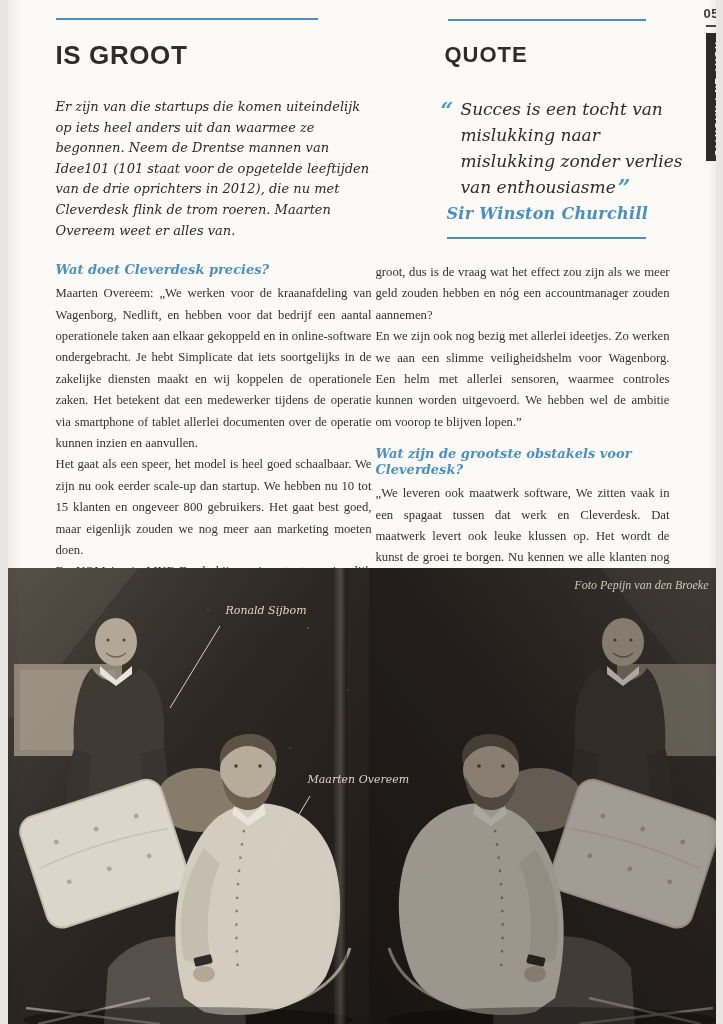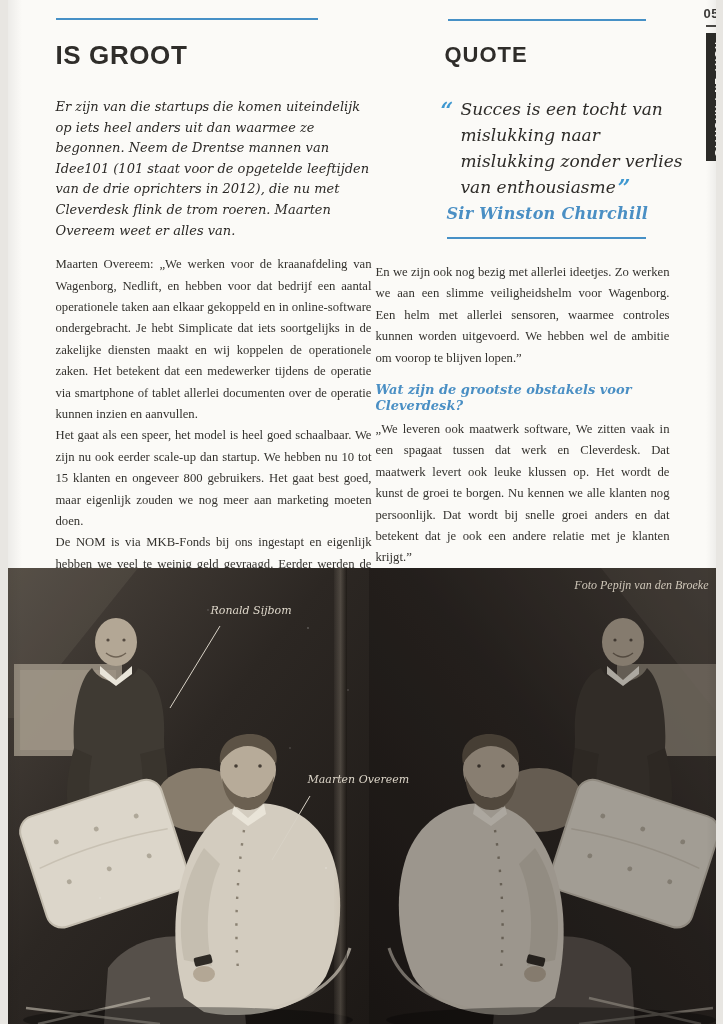"Wat doet Cleverdesk precies?" div.subhead { html: none -> <div>Wat doet Cleverdesk precies?</div> }
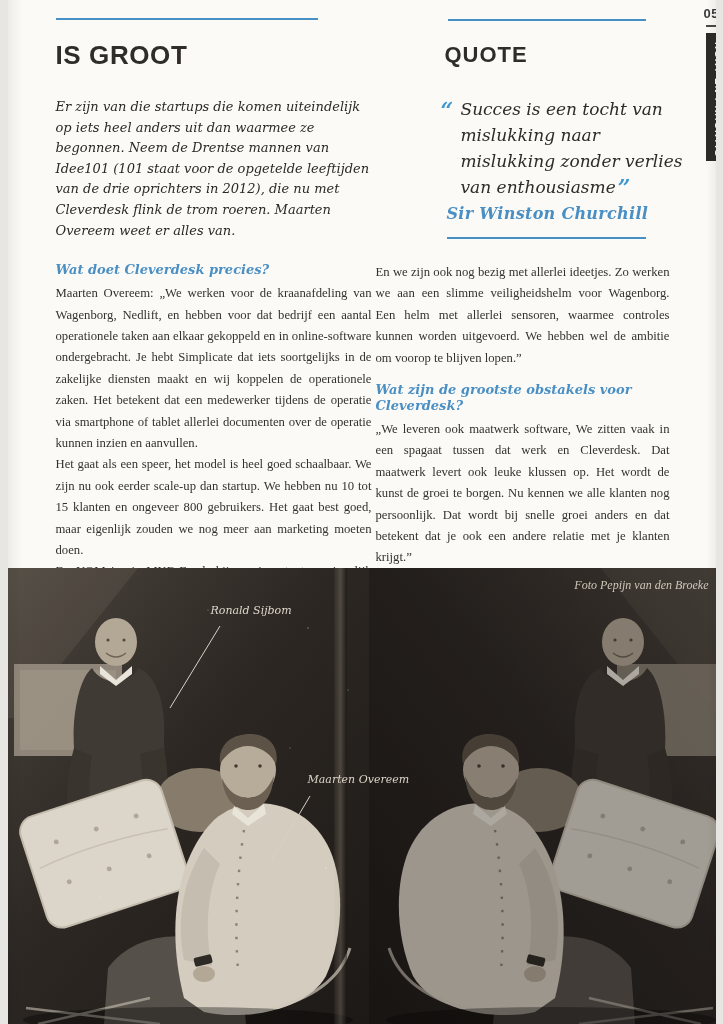"groot, dus is de vraag" p.body-p { html: none -> <p>groot, dus is de vraag wat het effect zou zijn als we meer geld zouden hebben en nóg een accountmanager zouden aannemen?</p> }
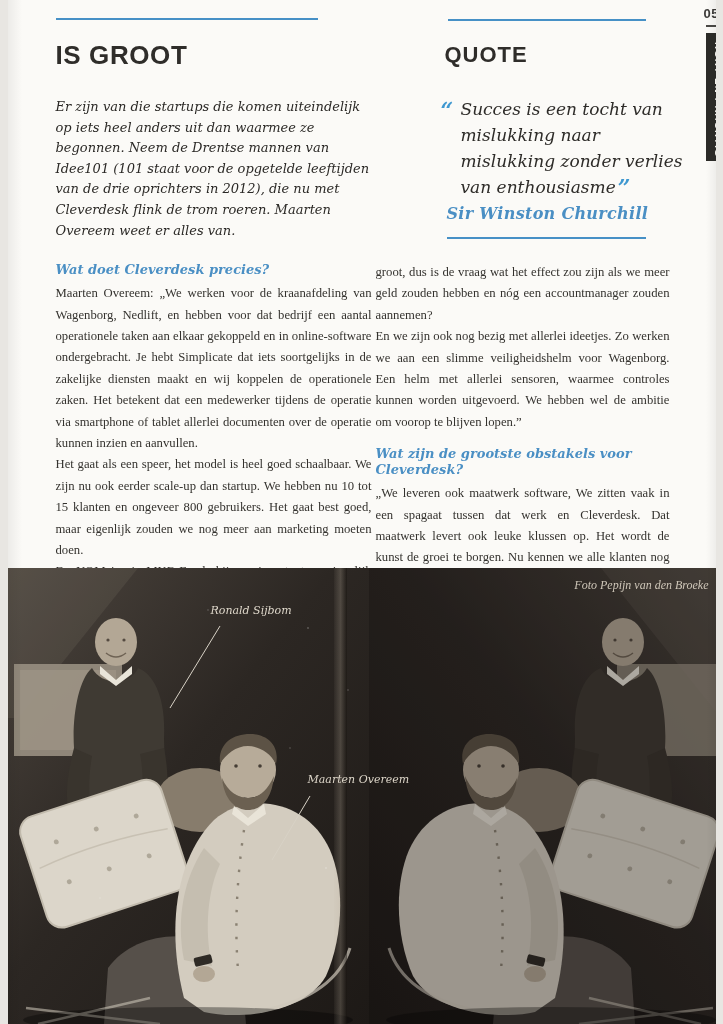"Ronald Sijbom" .label-ronald { left: 203px -> 218px }
